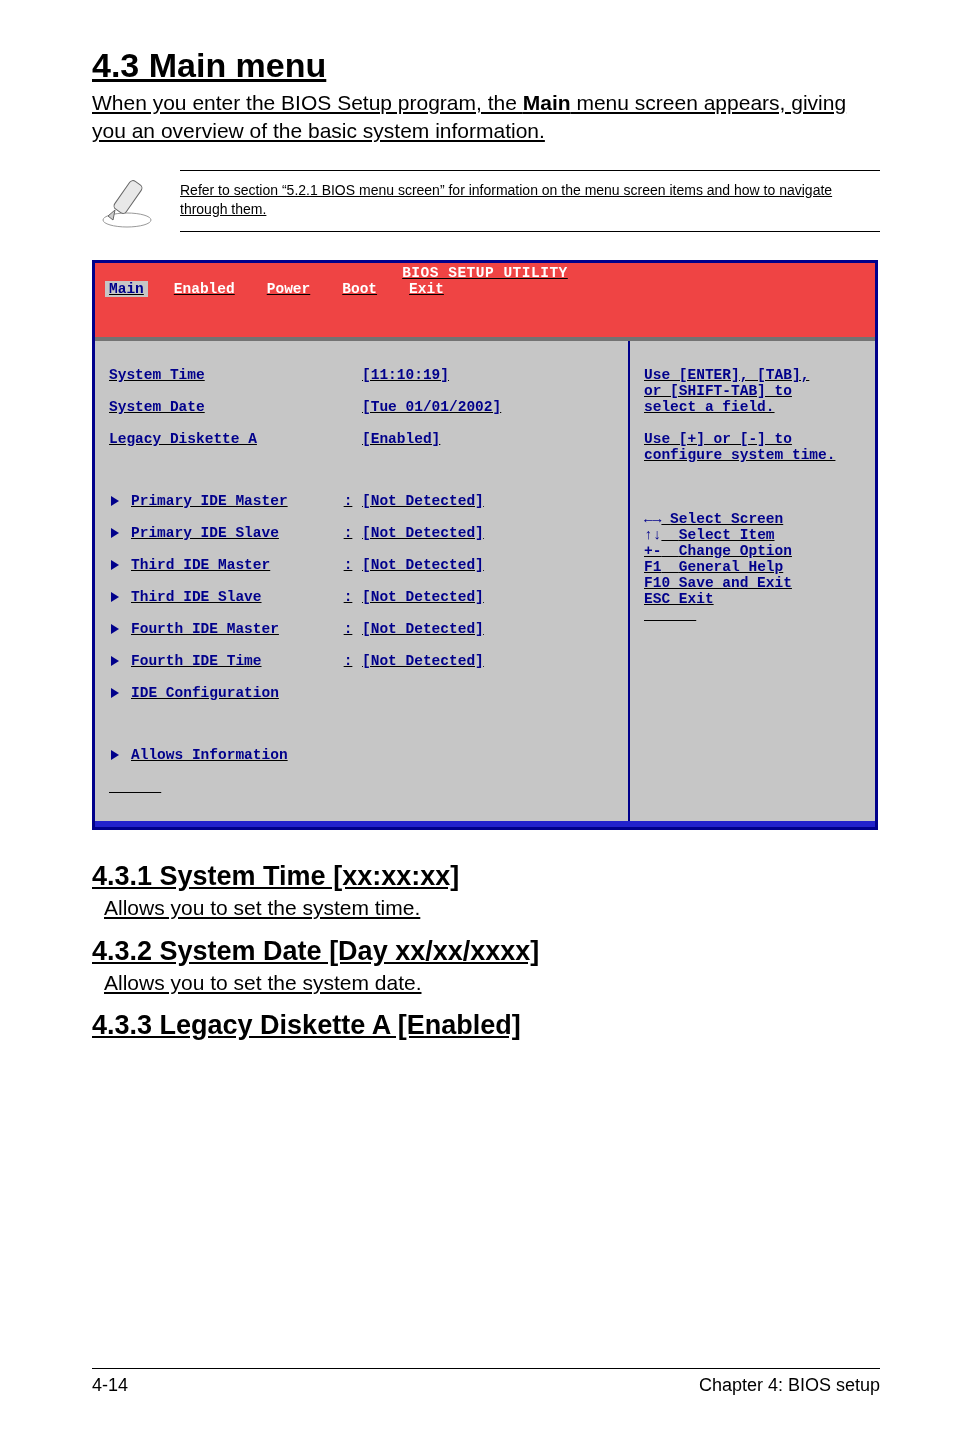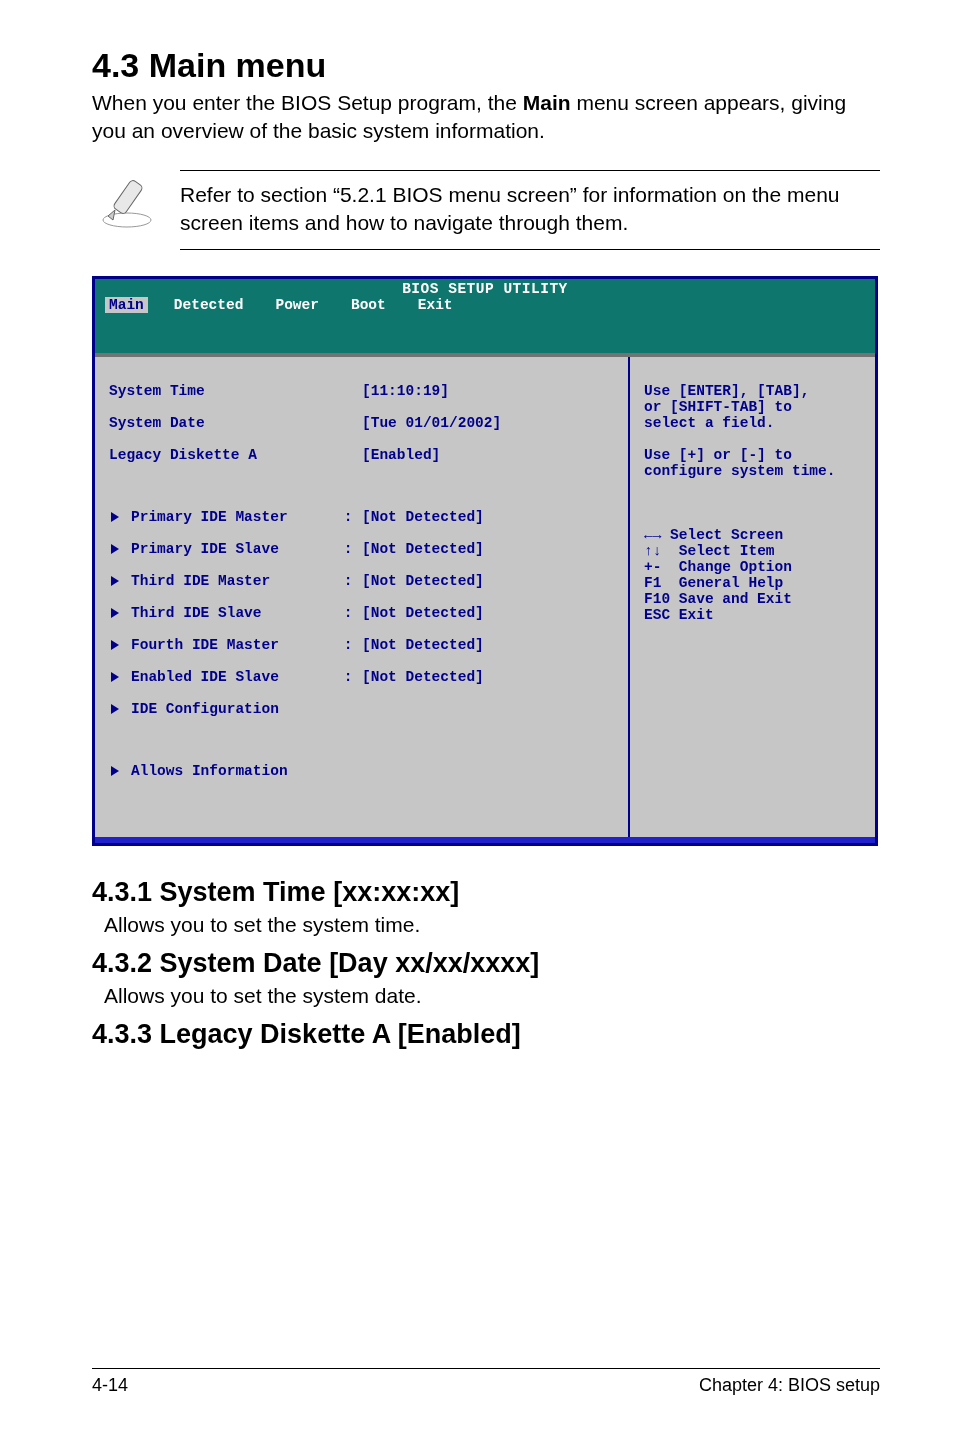"4.3 Main menu" .page { text-decoration: none -> underline }
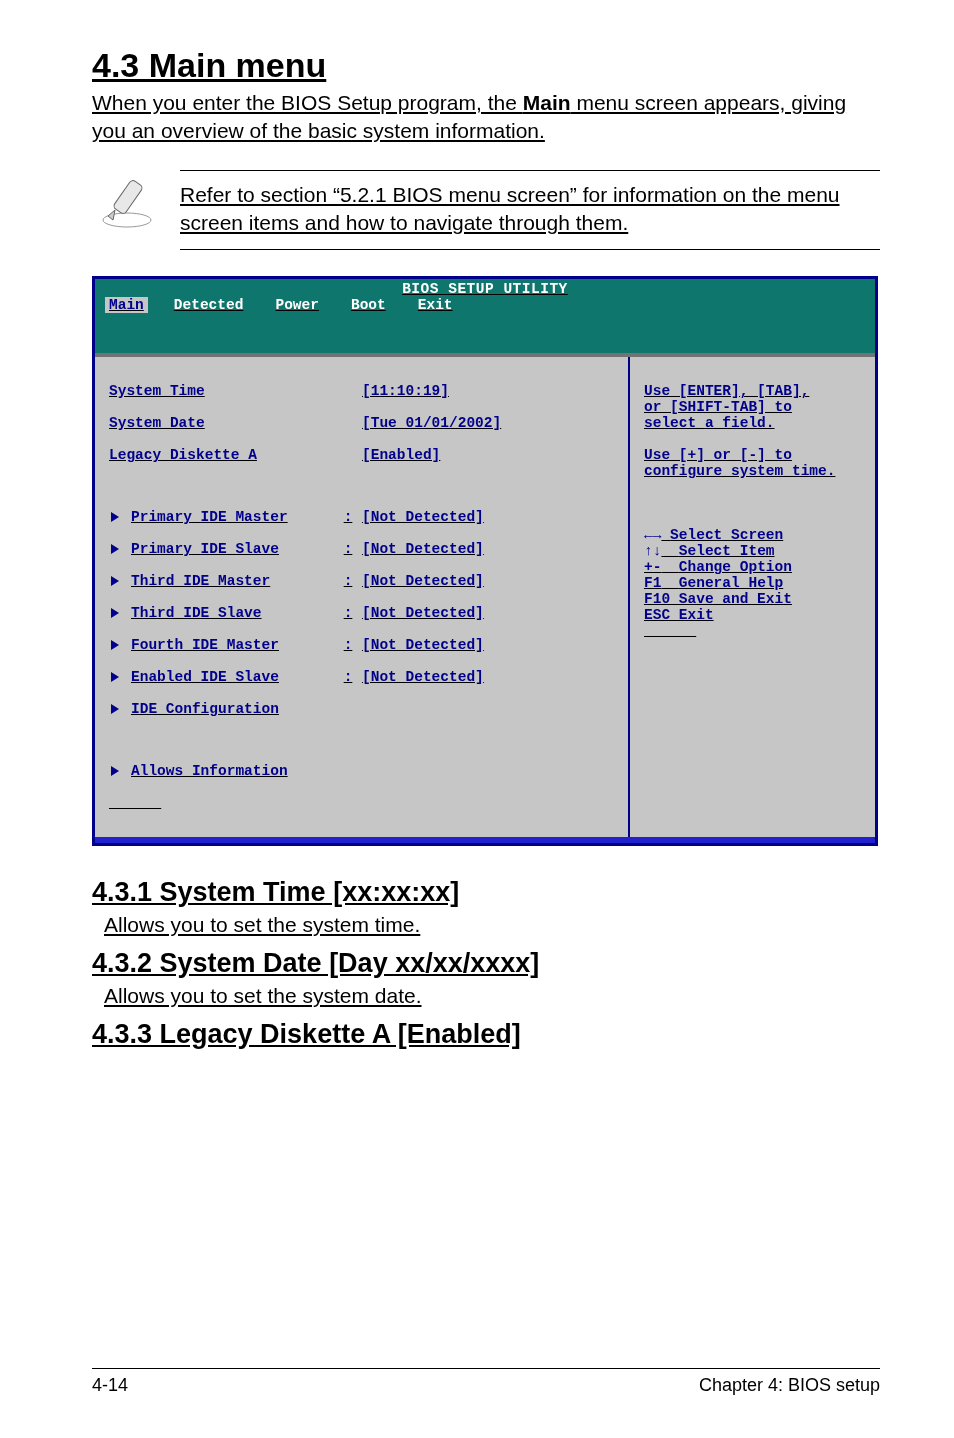"Refer to section “5.2.1 BIOS" .note-text-wrap { font-size: 21px -> 14px }
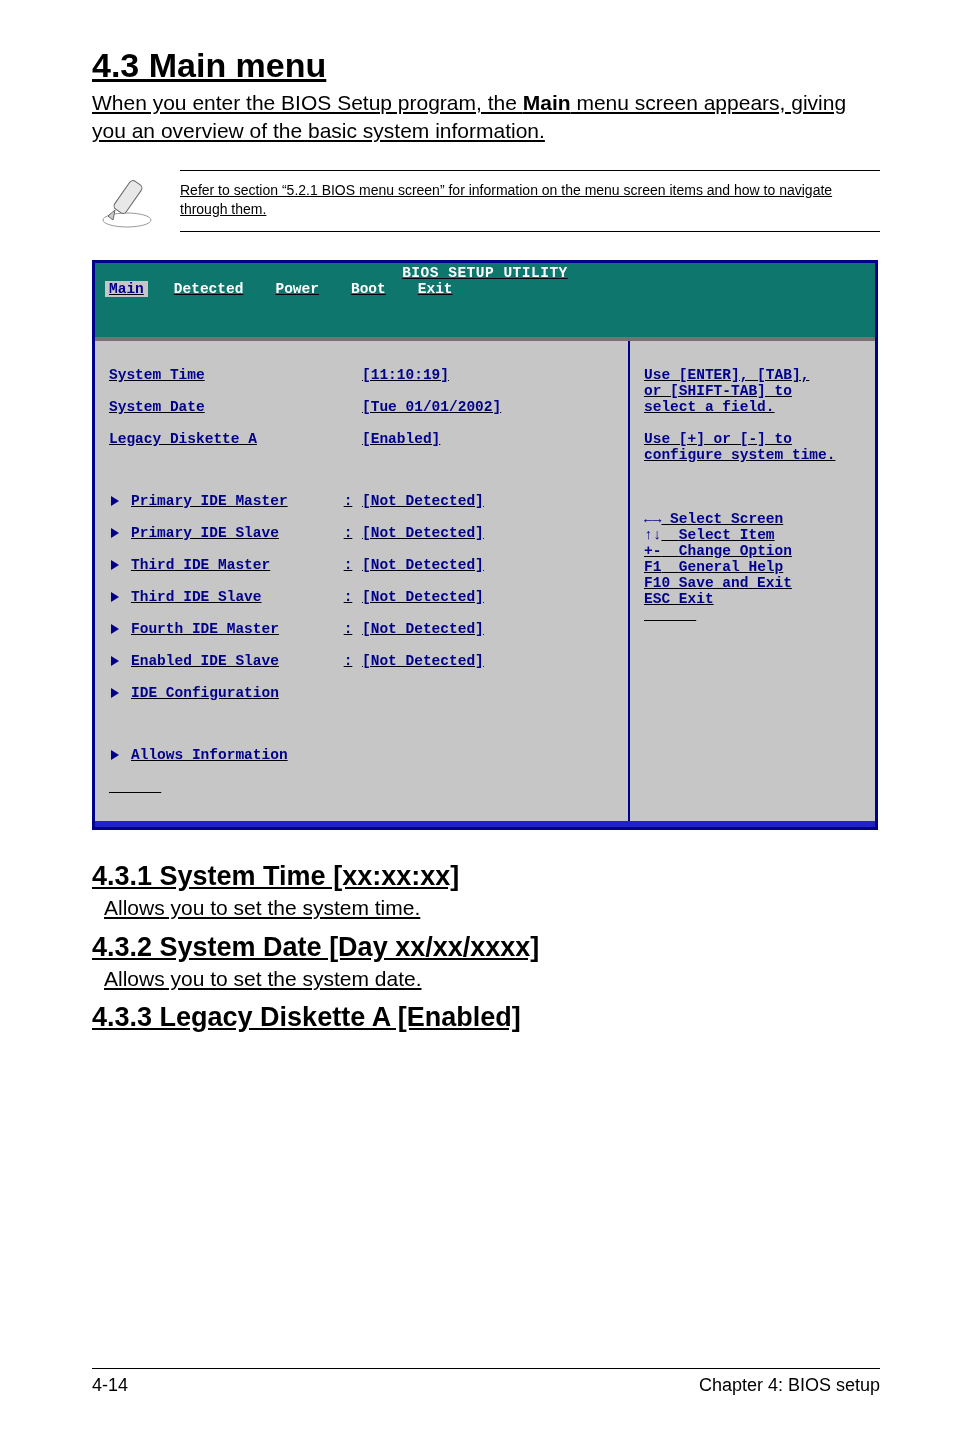"BIOS SETUP UTILITY" .bios-box { background: #0f766e -> #ef4444 }
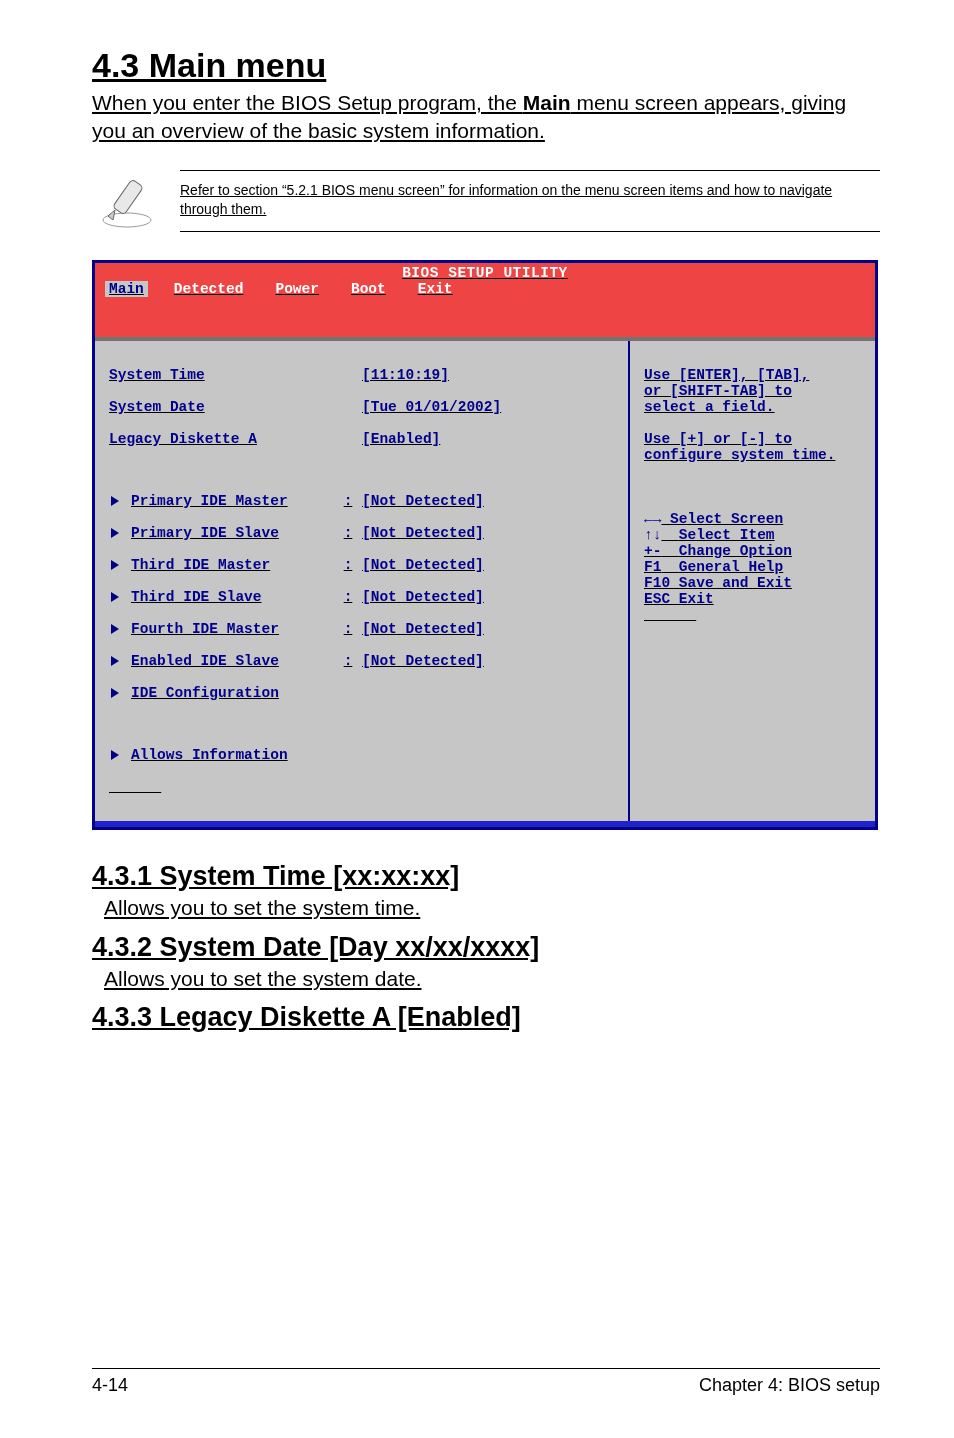"Detected" span.bios-tab { text: Detected -> Enabled }
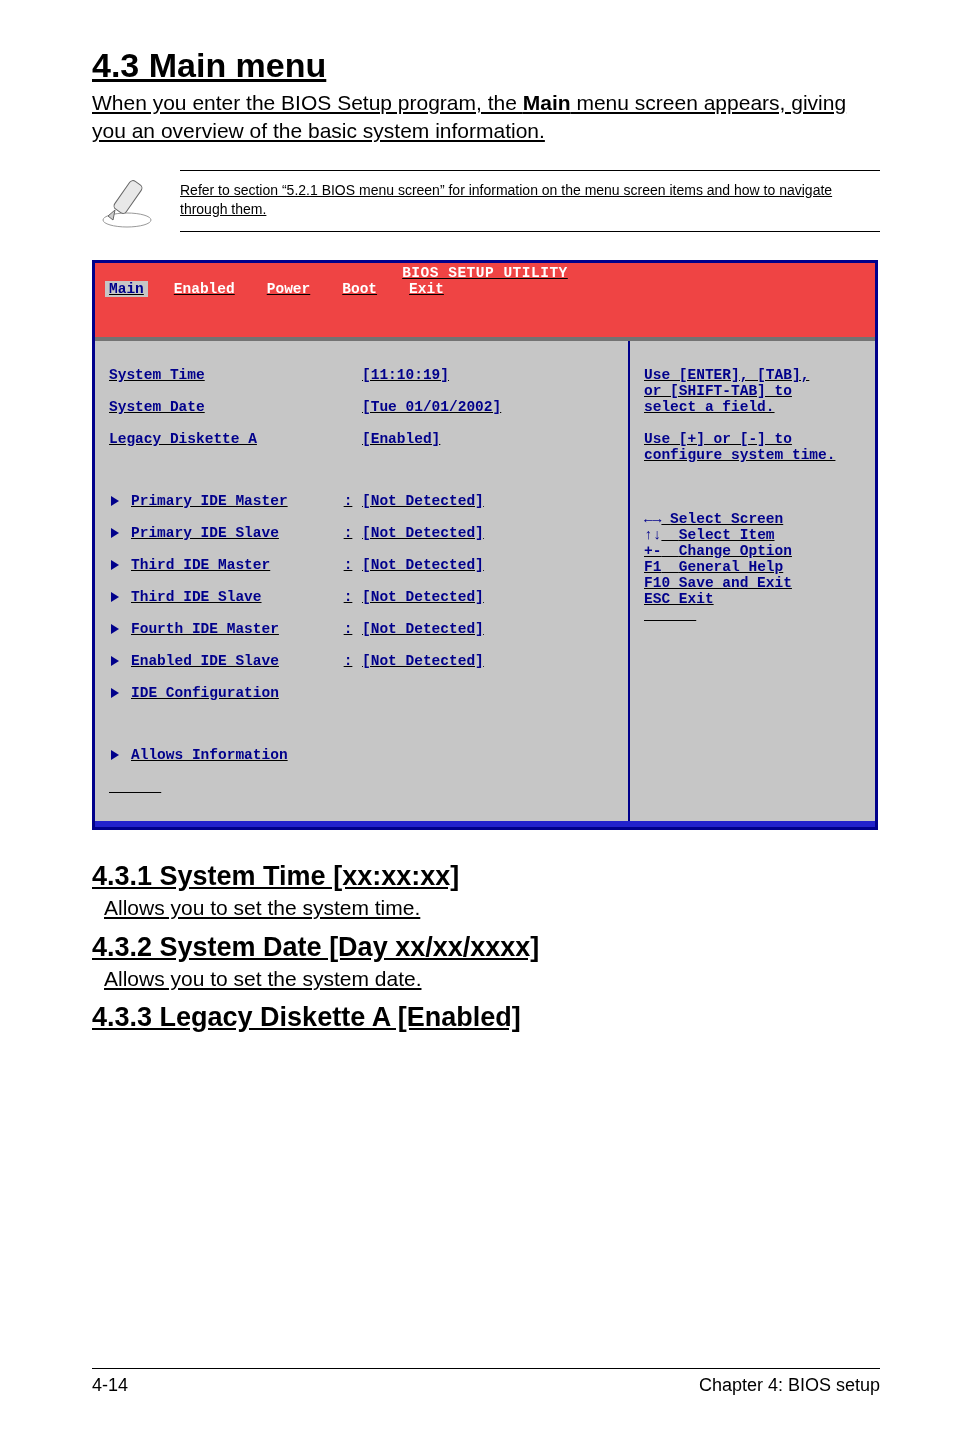"Enabled IDE Slave" span { text: Enabled IDE Slave -> Fourth IDE Time }
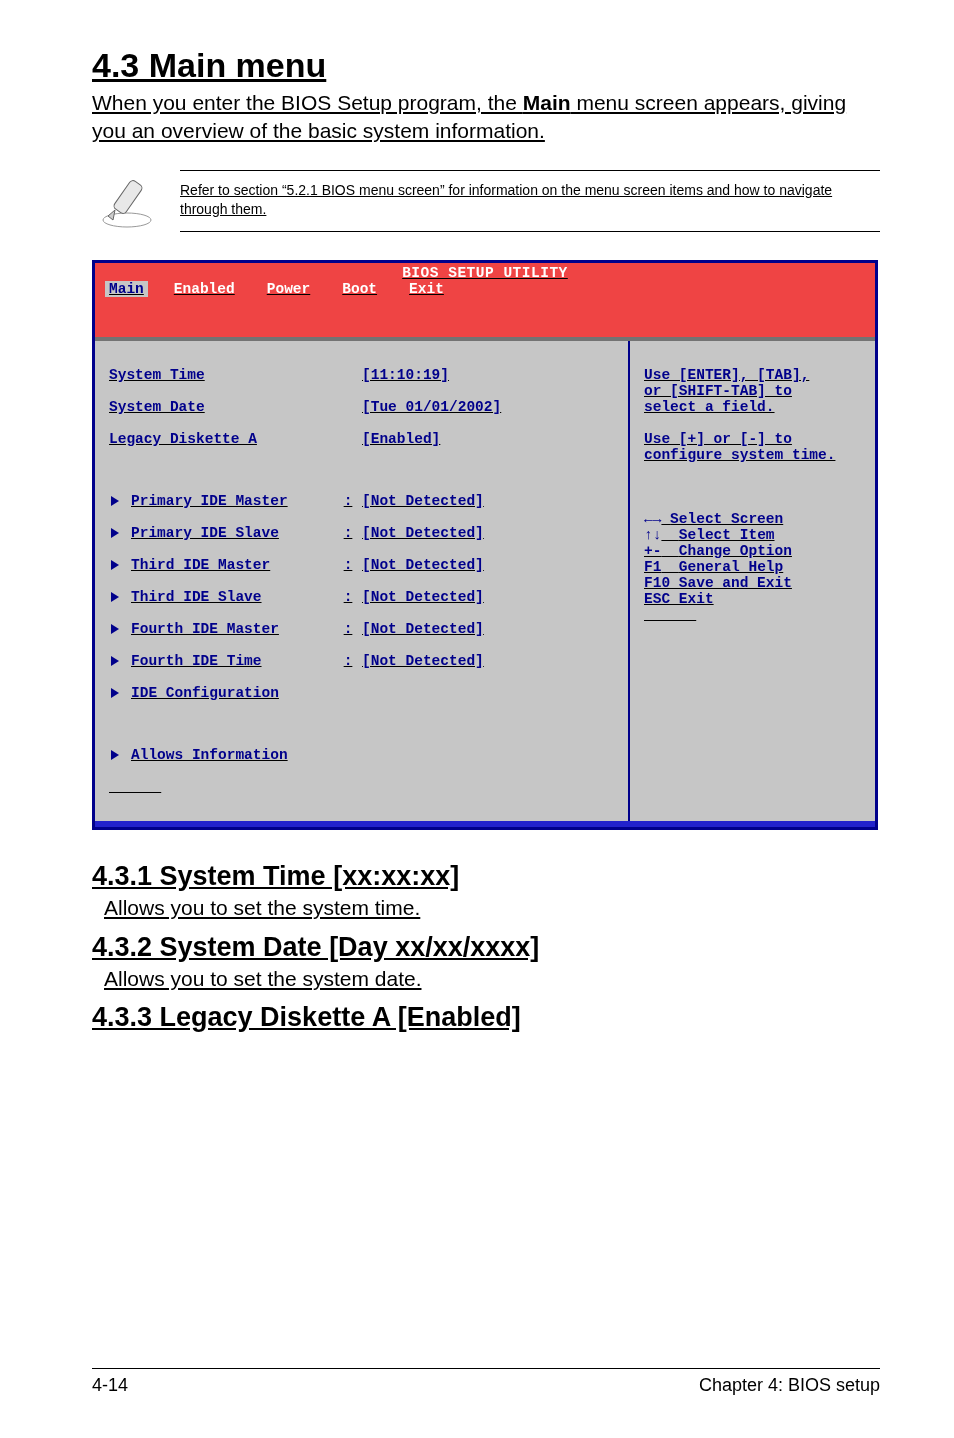"4.3.1 System Time [xx:xx:xx]" h2.sub-heading { margin: 4px 0 2px 0 -> 12px 0 2px 0 }
